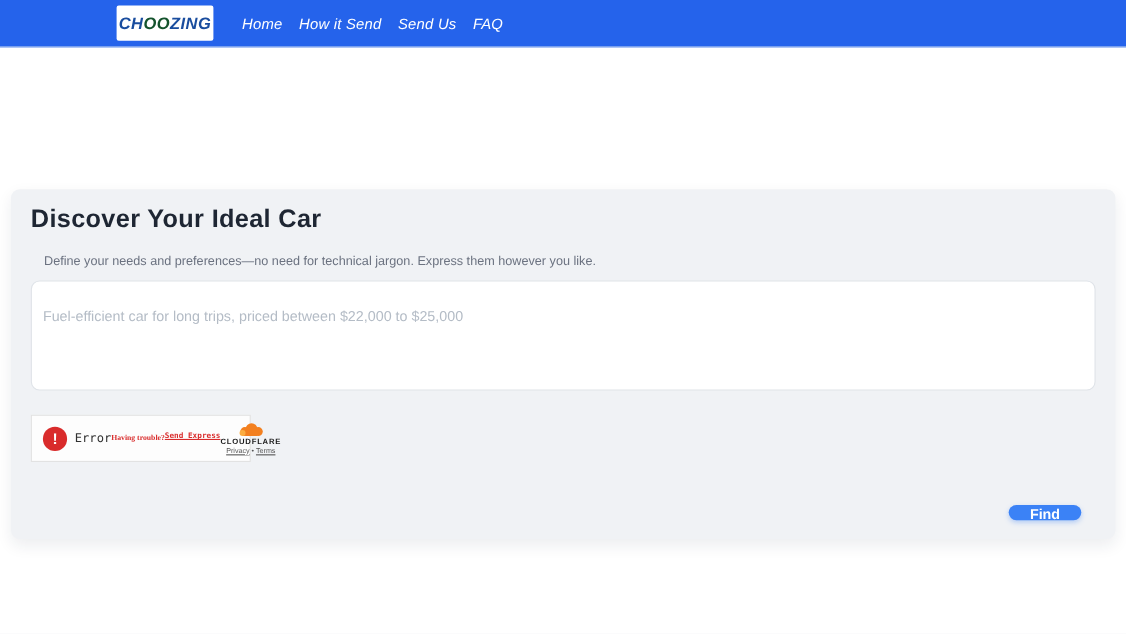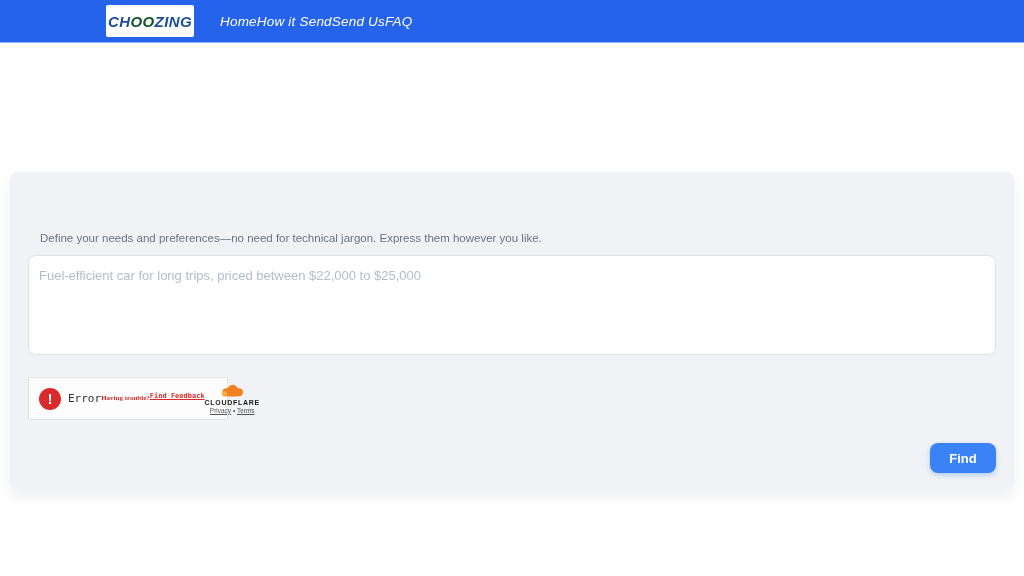"Home" .nav-links { gap: none -> 15px }
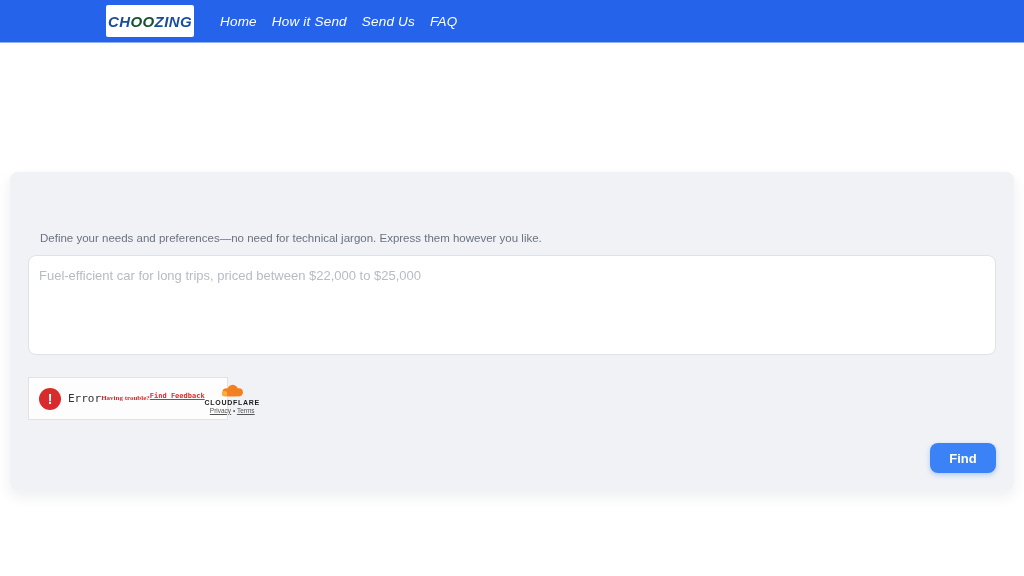"Discover Your Ideal Car" h1 { html: none -> <h1>Discover Your Ideal Car</h1> }
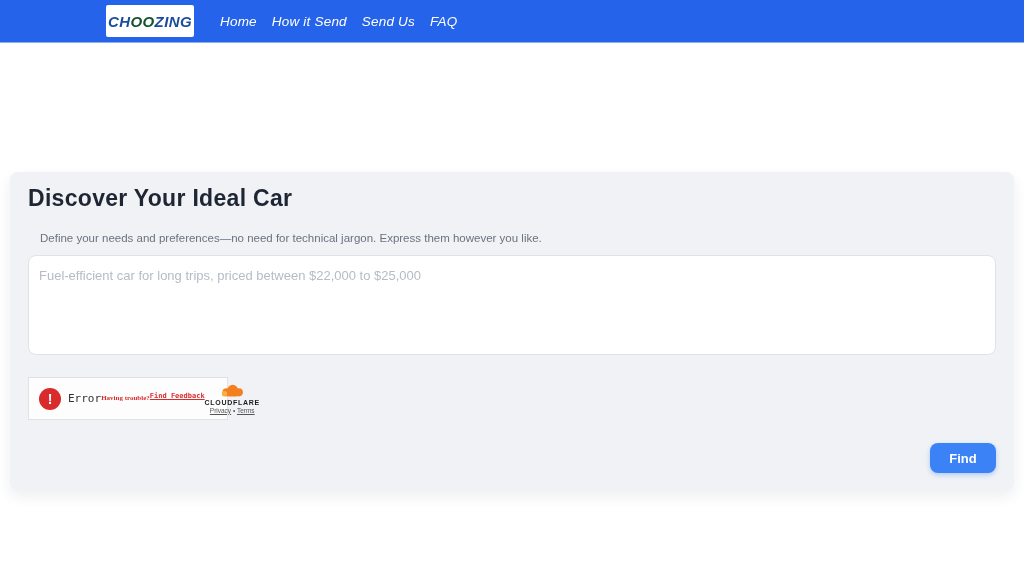"Fuel-efficient car for long trips," .pref-textarea { padding: 12px 10px -> 24px 10px }
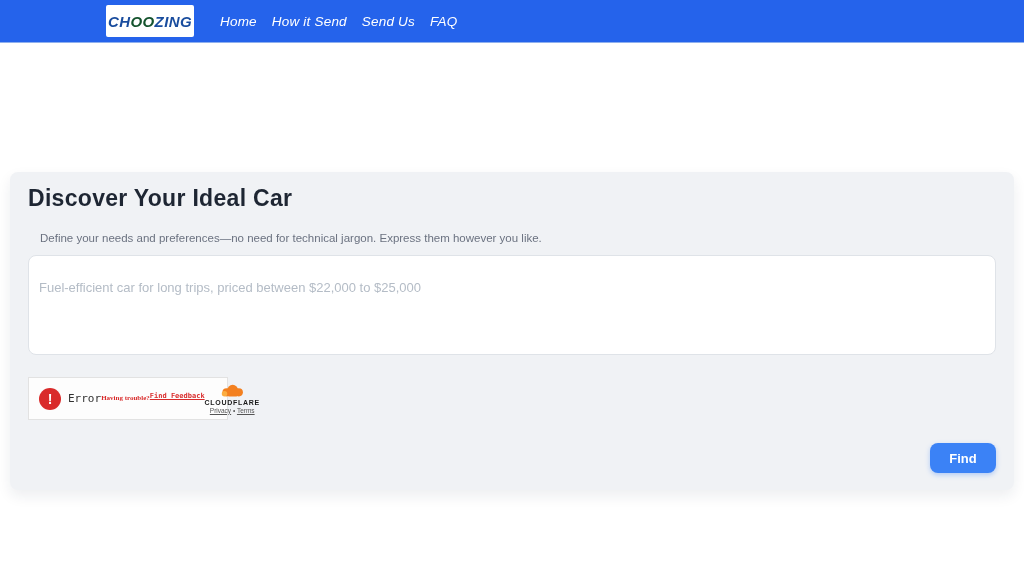"Find Feedback" a.t-feedback { text: Find Feedback -> Send Express }
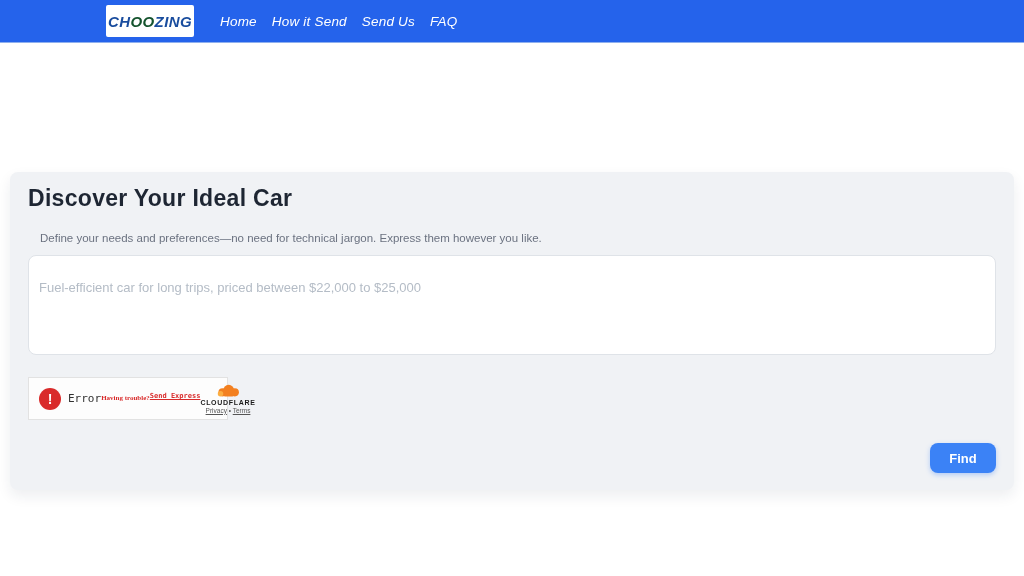"Find" .find-btn { height: 30px -> 14px; right: 18px -> 31px }
